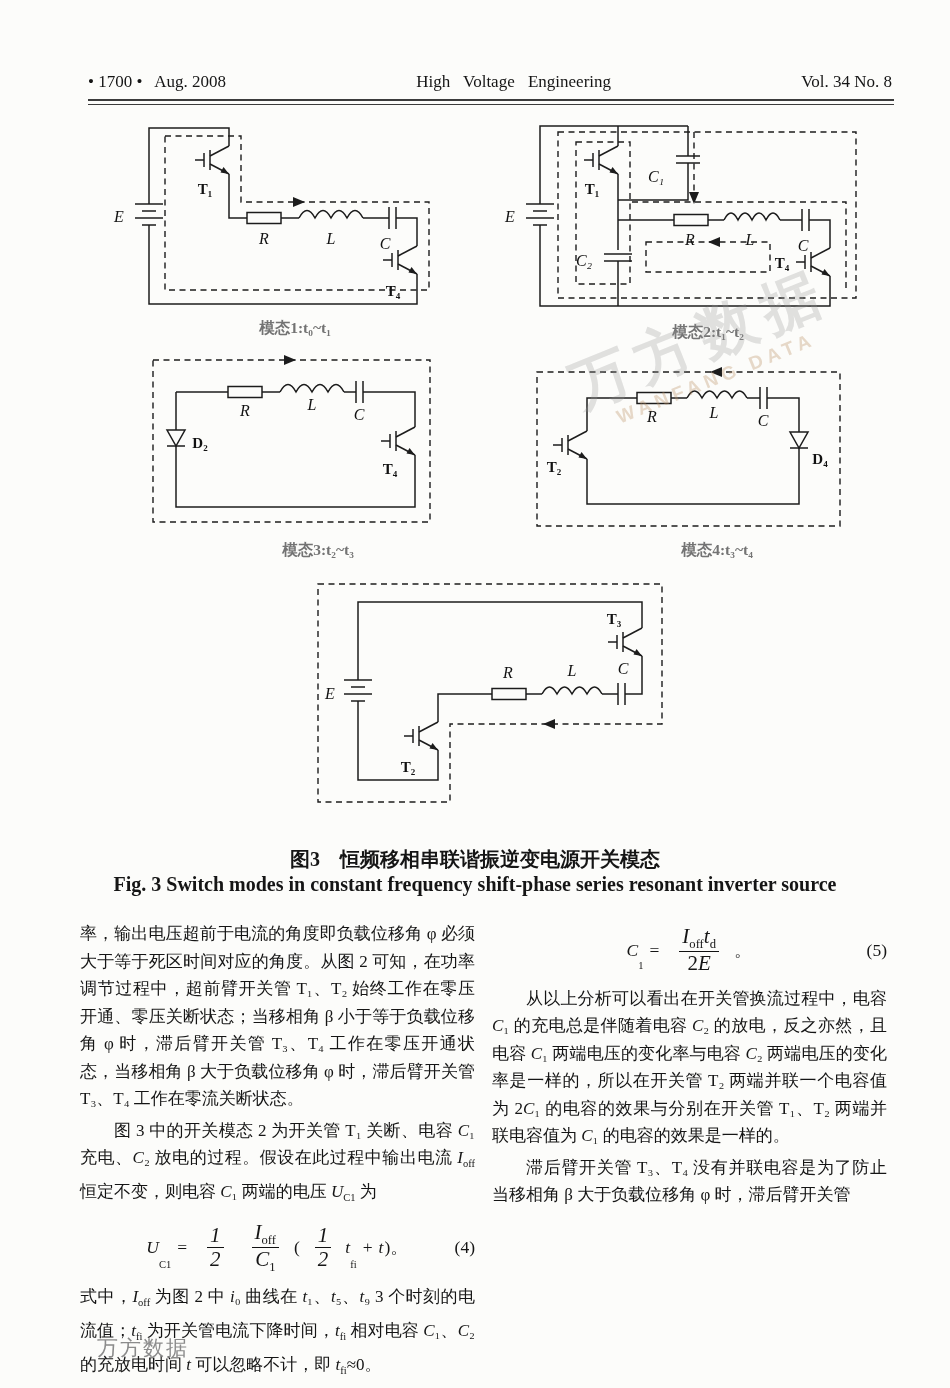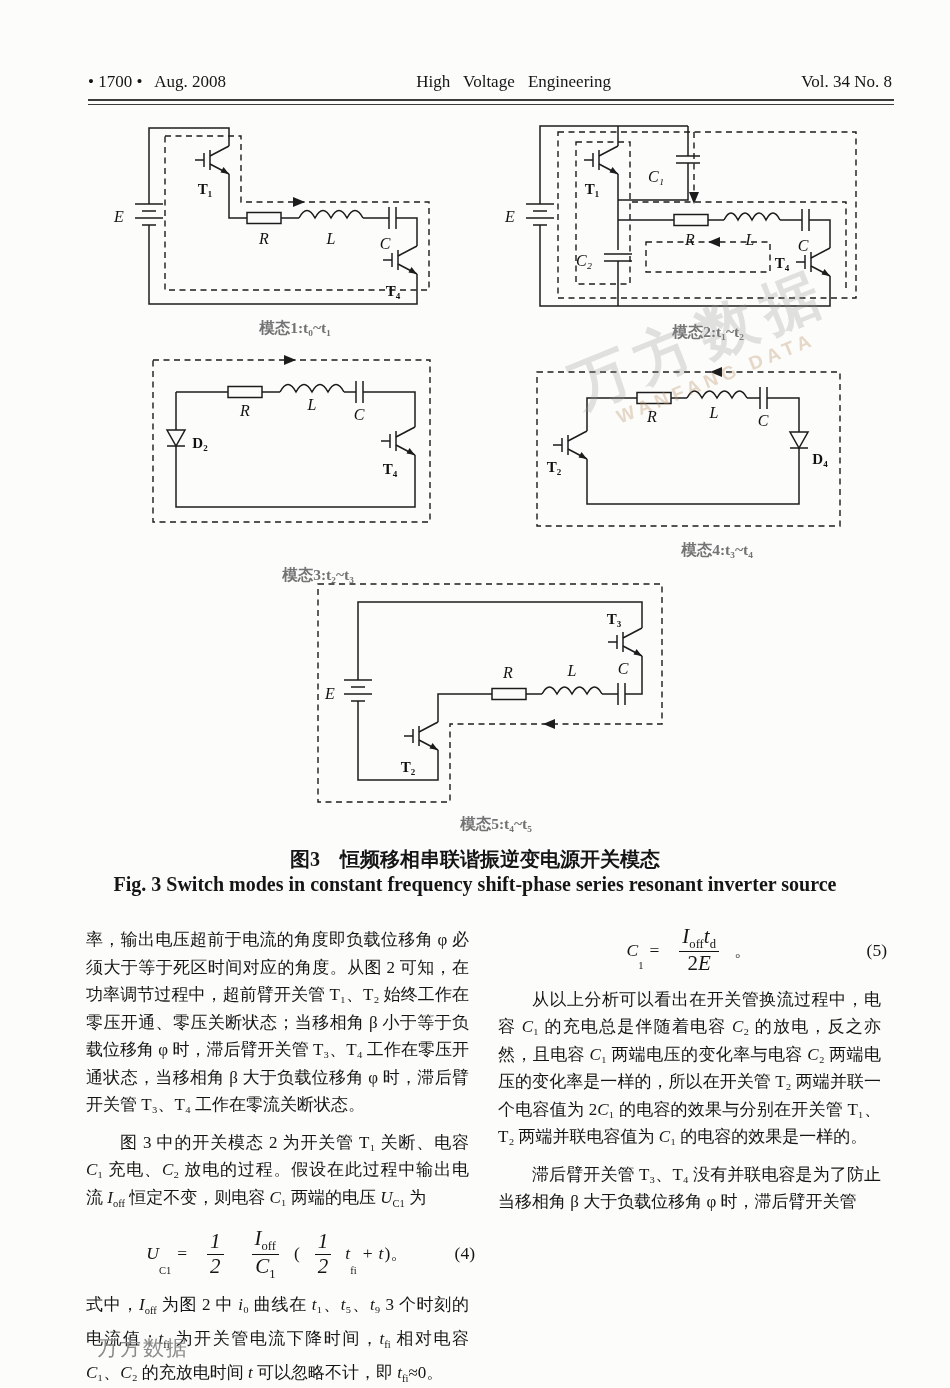"模态3:t₂~t₃" div.mode-caption { top: 565px -> 540px }
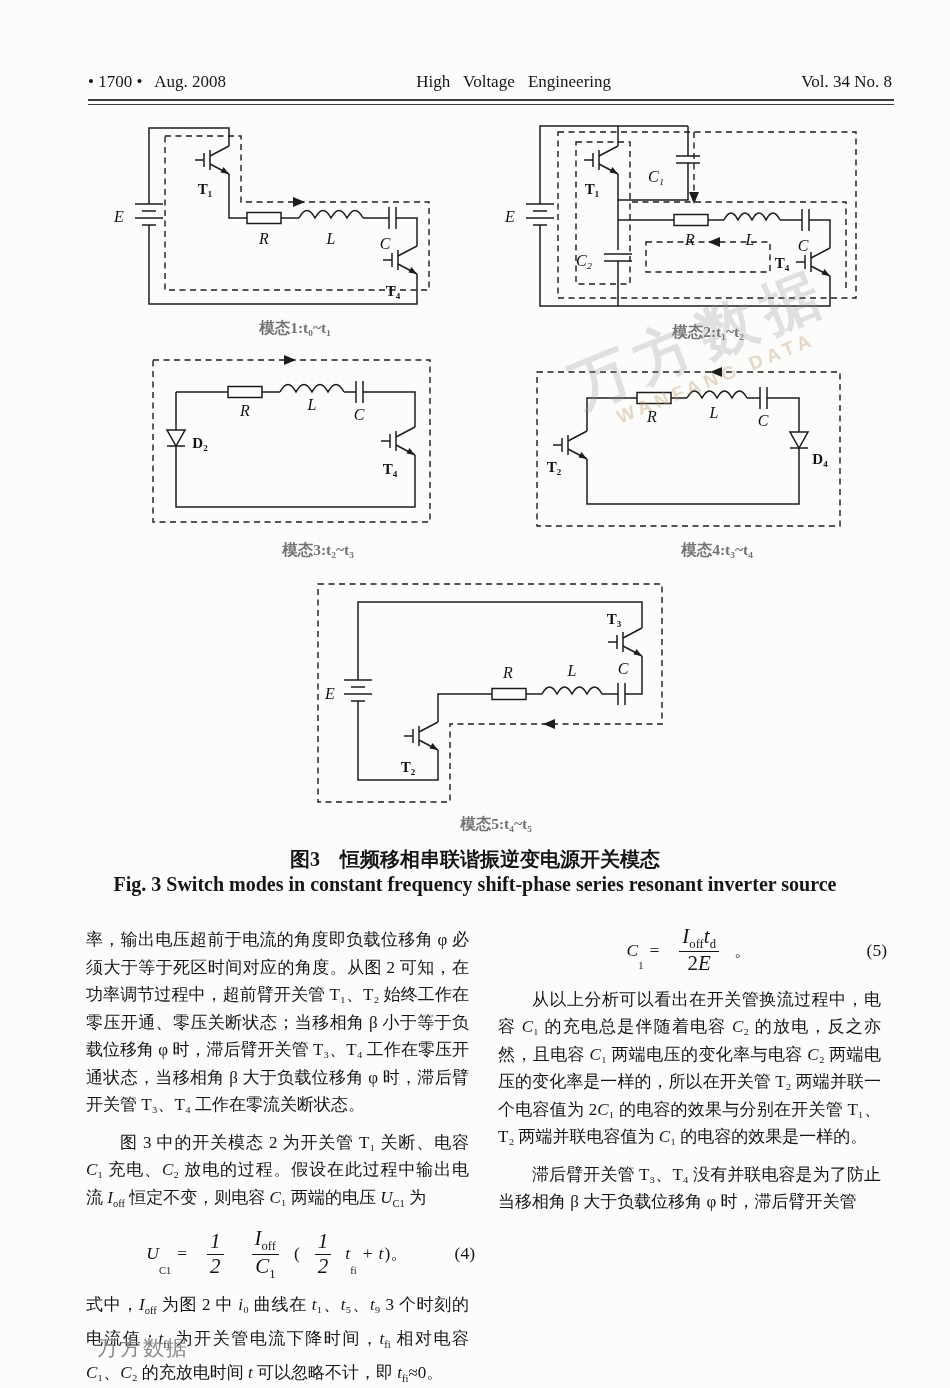"模态5:t₄~t₅" div.mode-caption { html: <div>模态5:t₄~t₅</div> -> none }
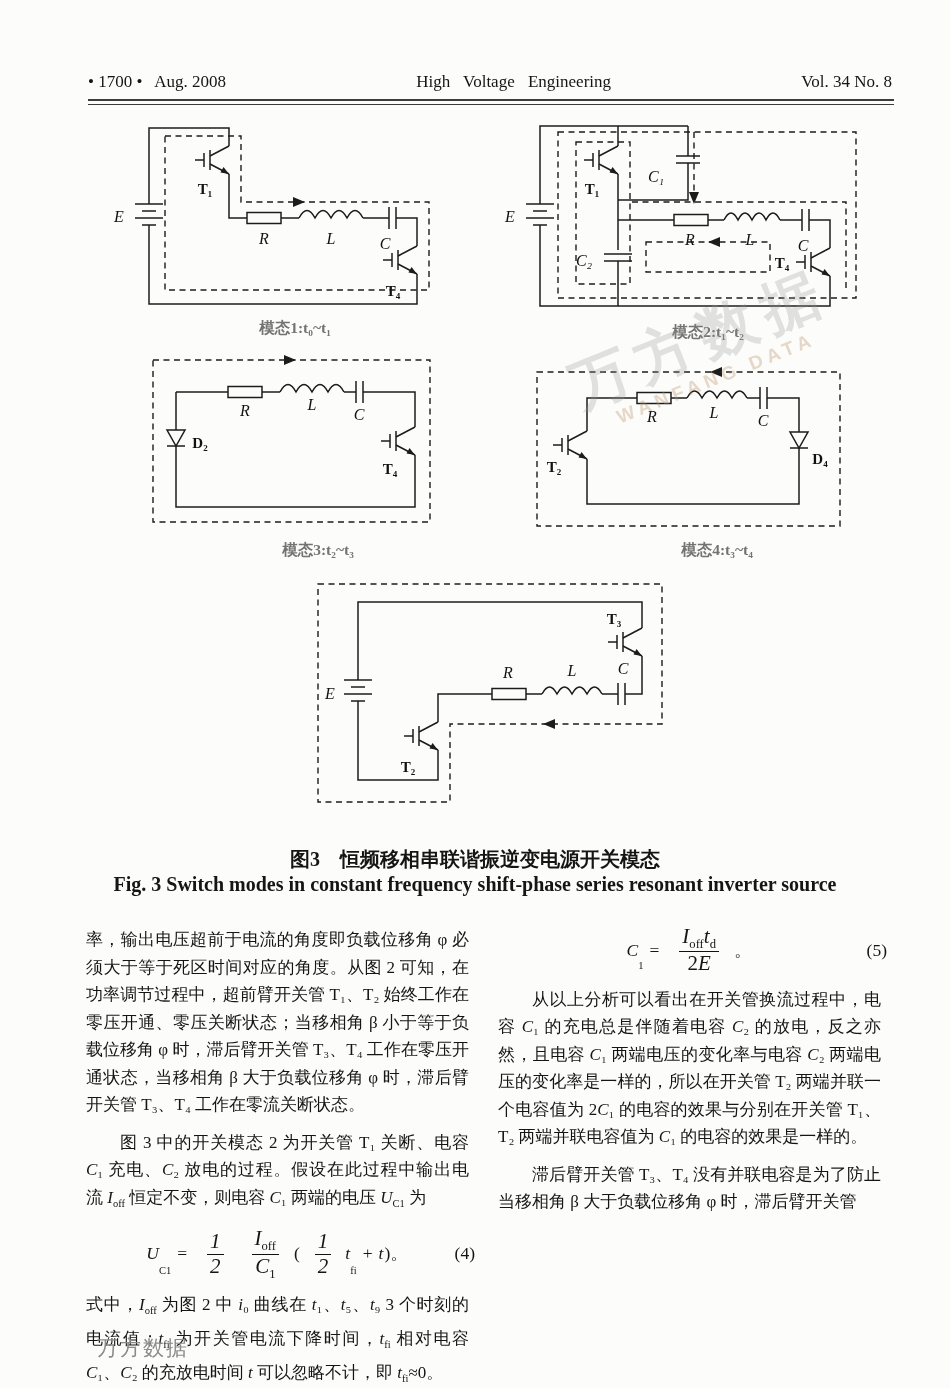"率，输出电压超前于电流的角度即负载位移角 φ" .col p { margin: 10px -> 4px }
